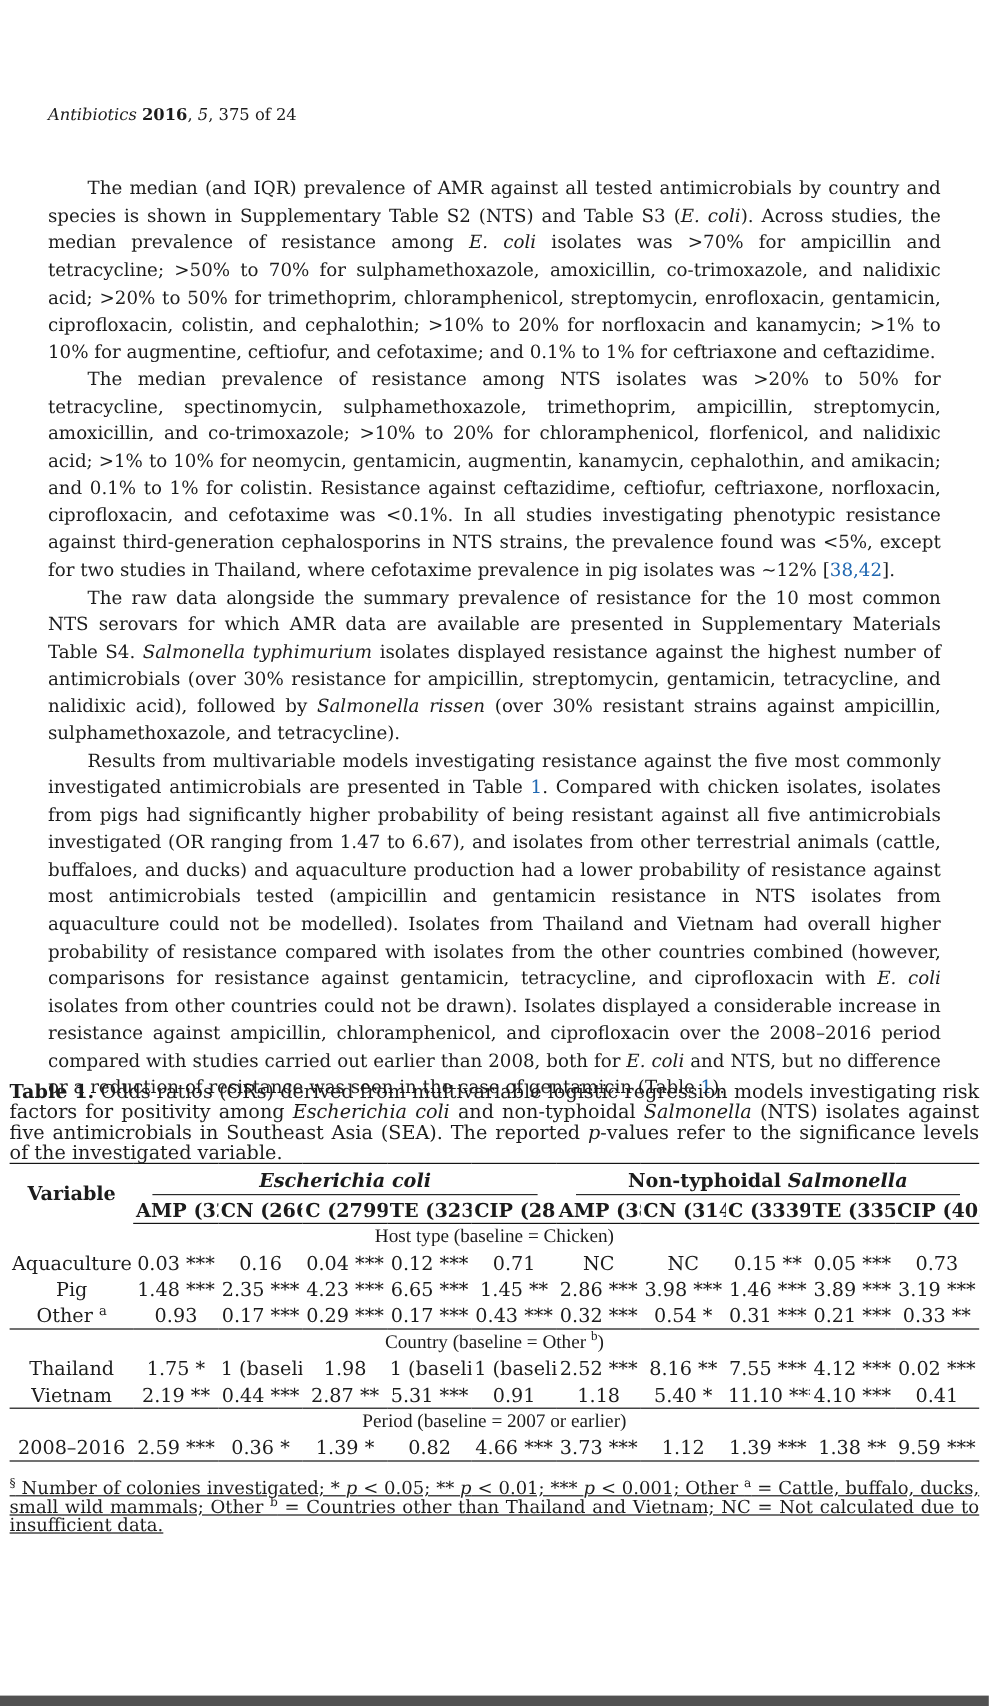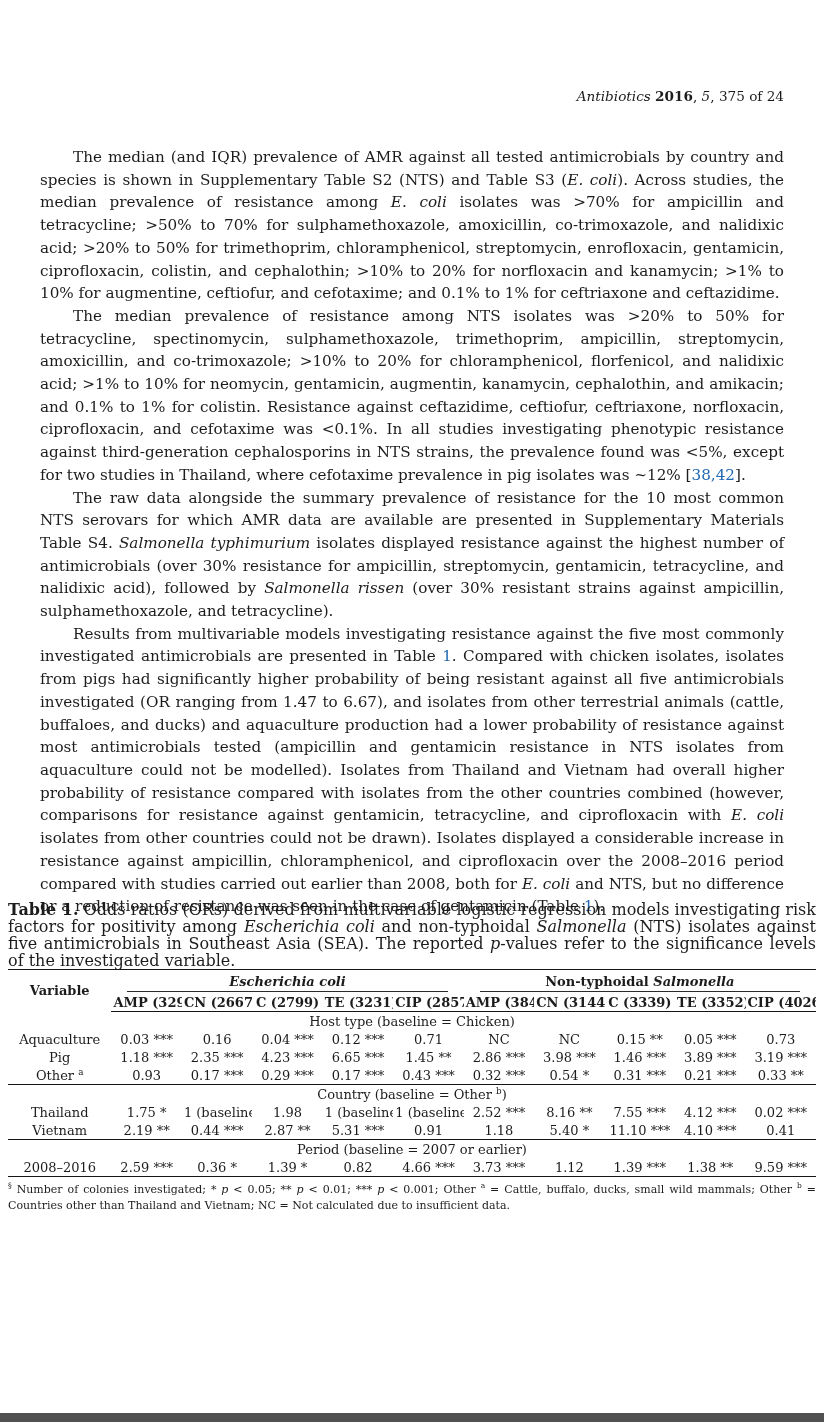"Antibiotics 2016, 5, 37" .running-head { justify-content: flex-end -> flex-start }
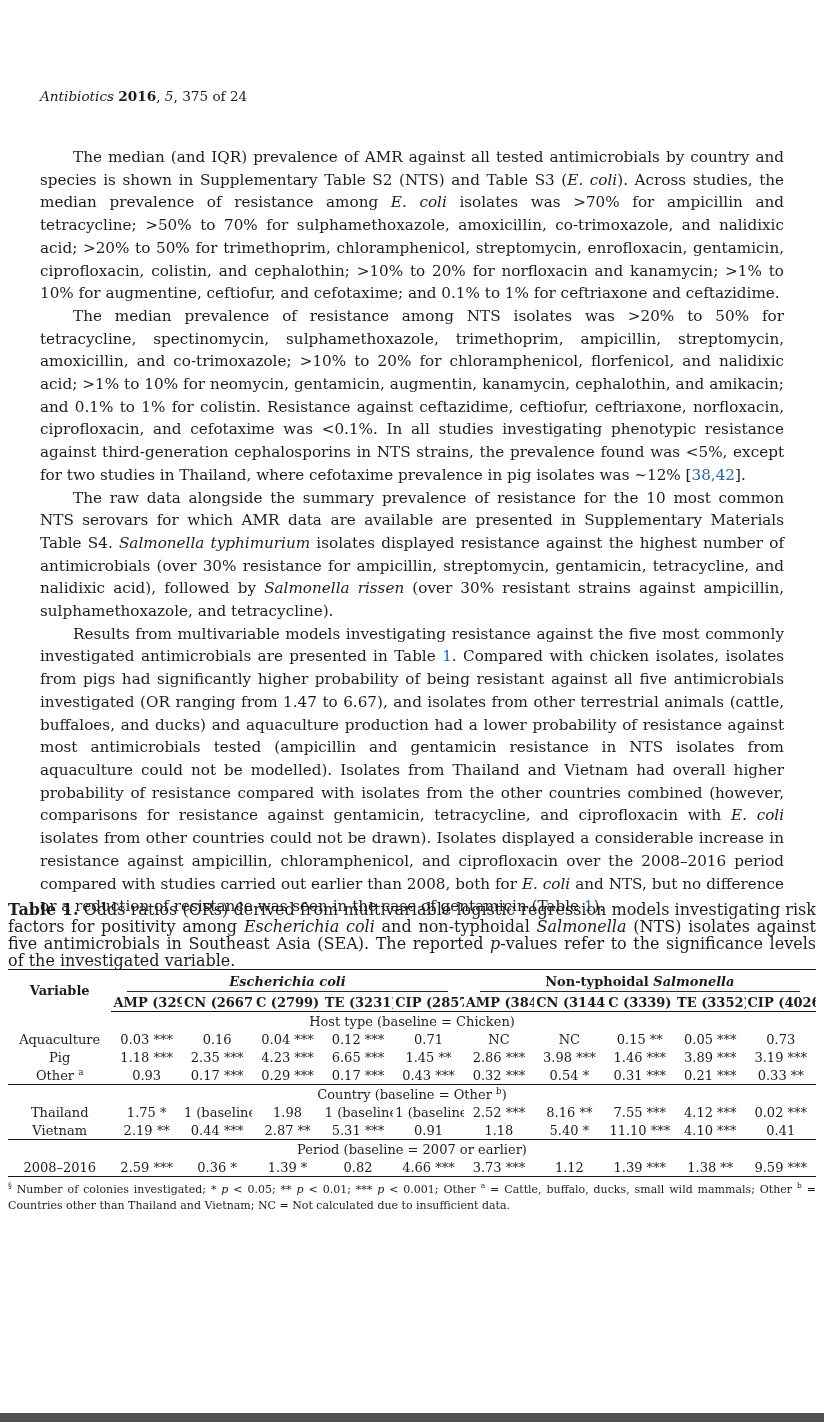"Variable" #or-table { font-size: 13px -> 16px }
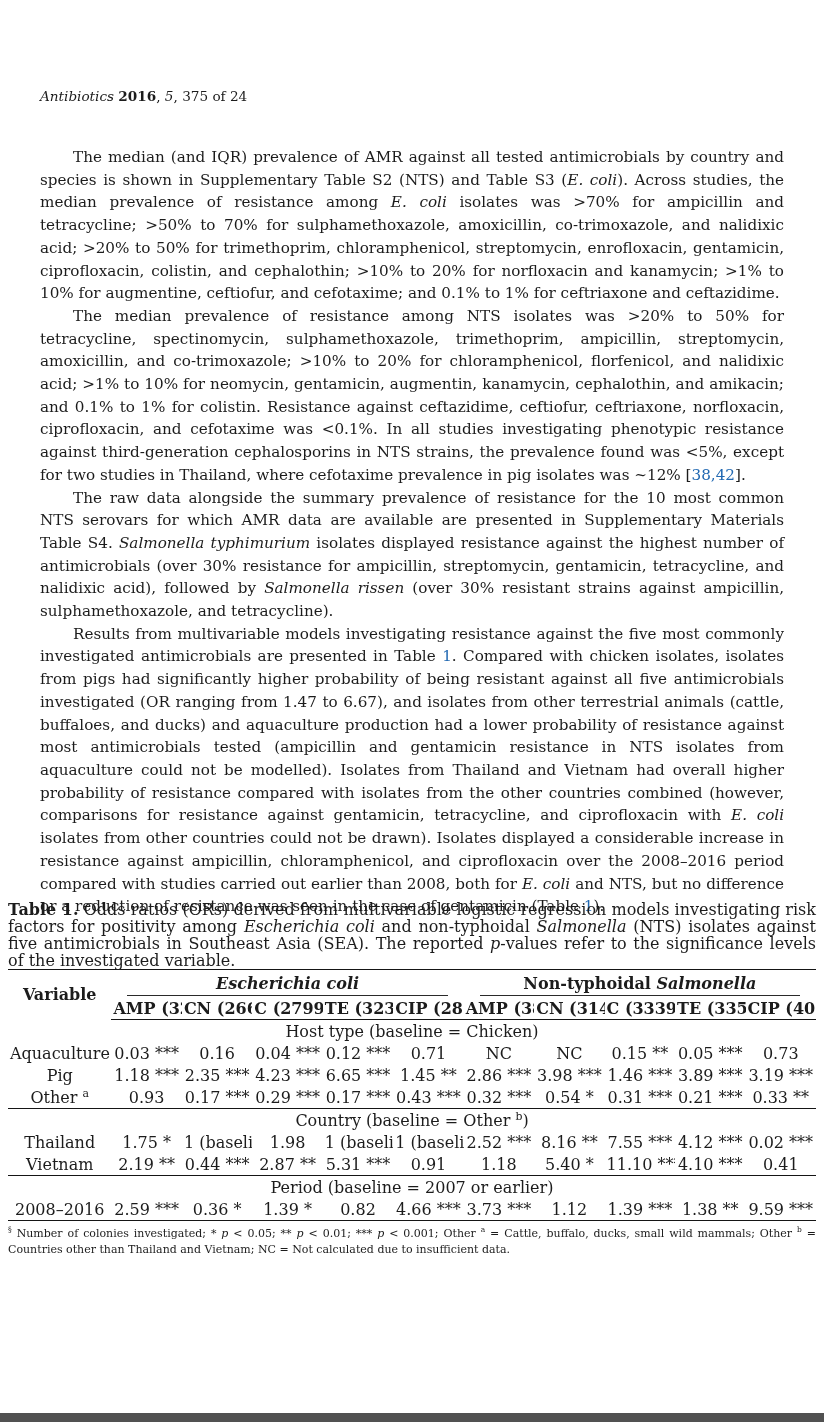"Host type (baseline = Chicken)" .section-row td { font-family: none -> Liberation Serif, serif }
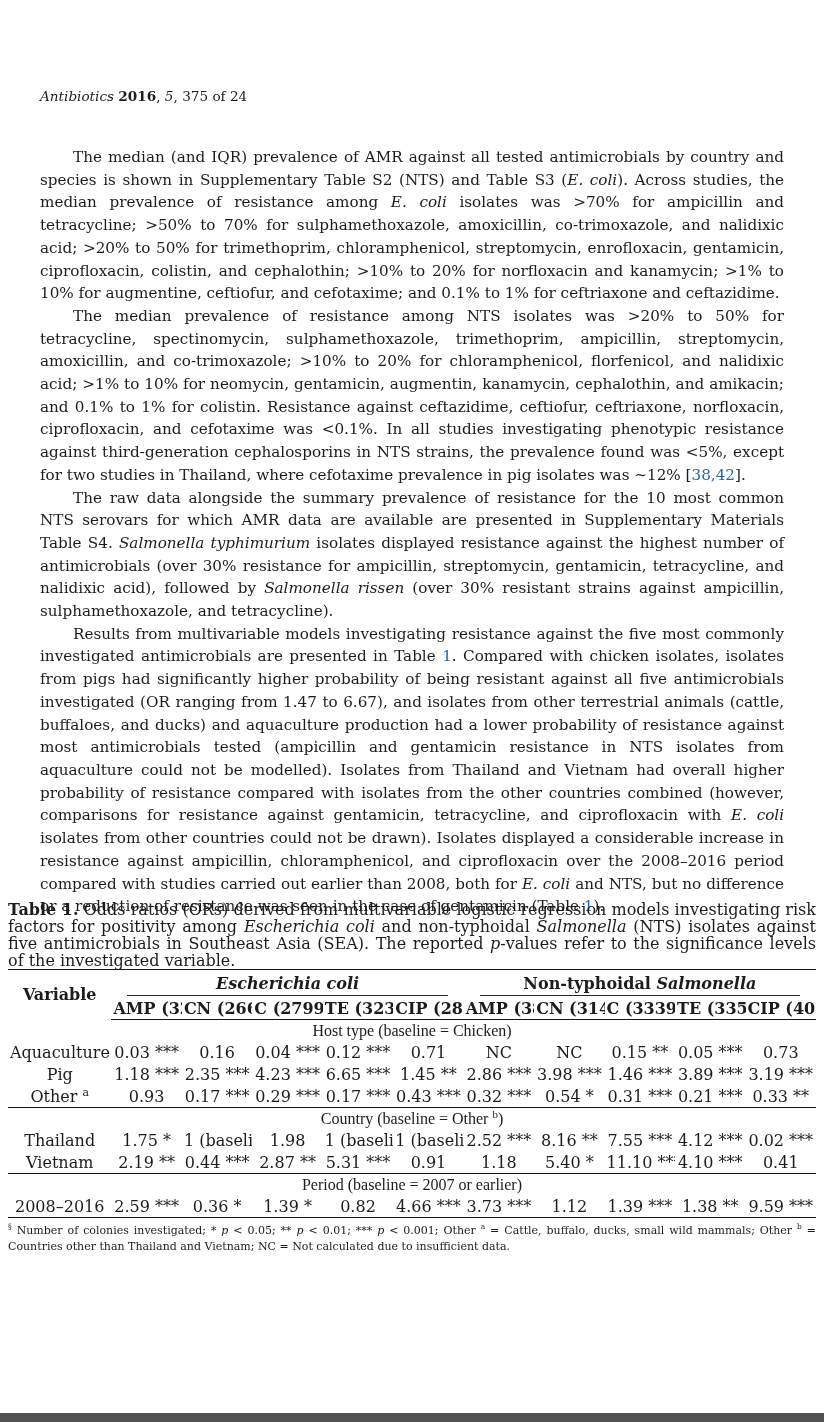"1.18 ***" td { text: 1.18 -> 1.48 }
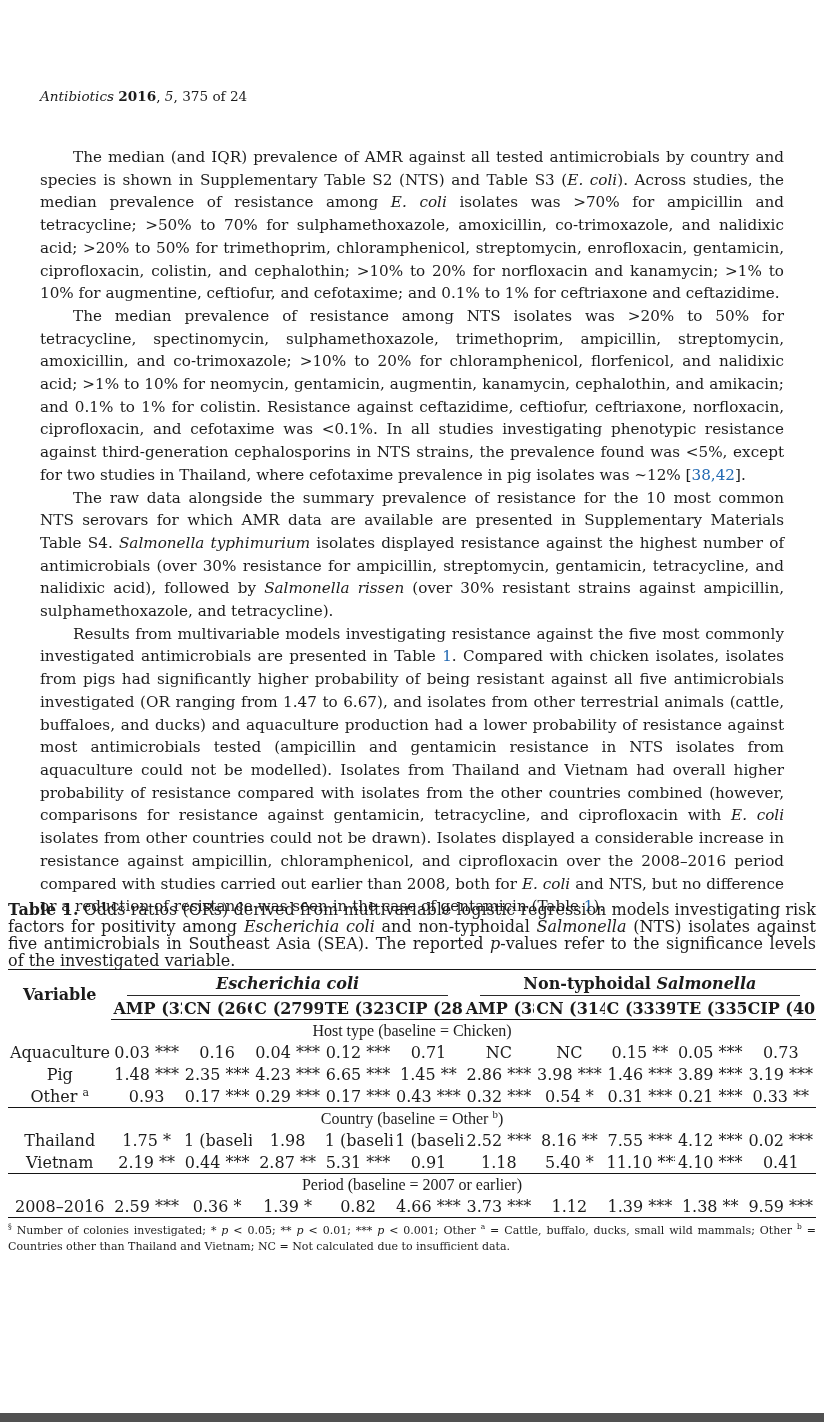"§ Number of colonies investigated;" .footnote { font-size: 11px -> 15px; margin-top: 5px -> 15px; text-decoration: none -> underline }
